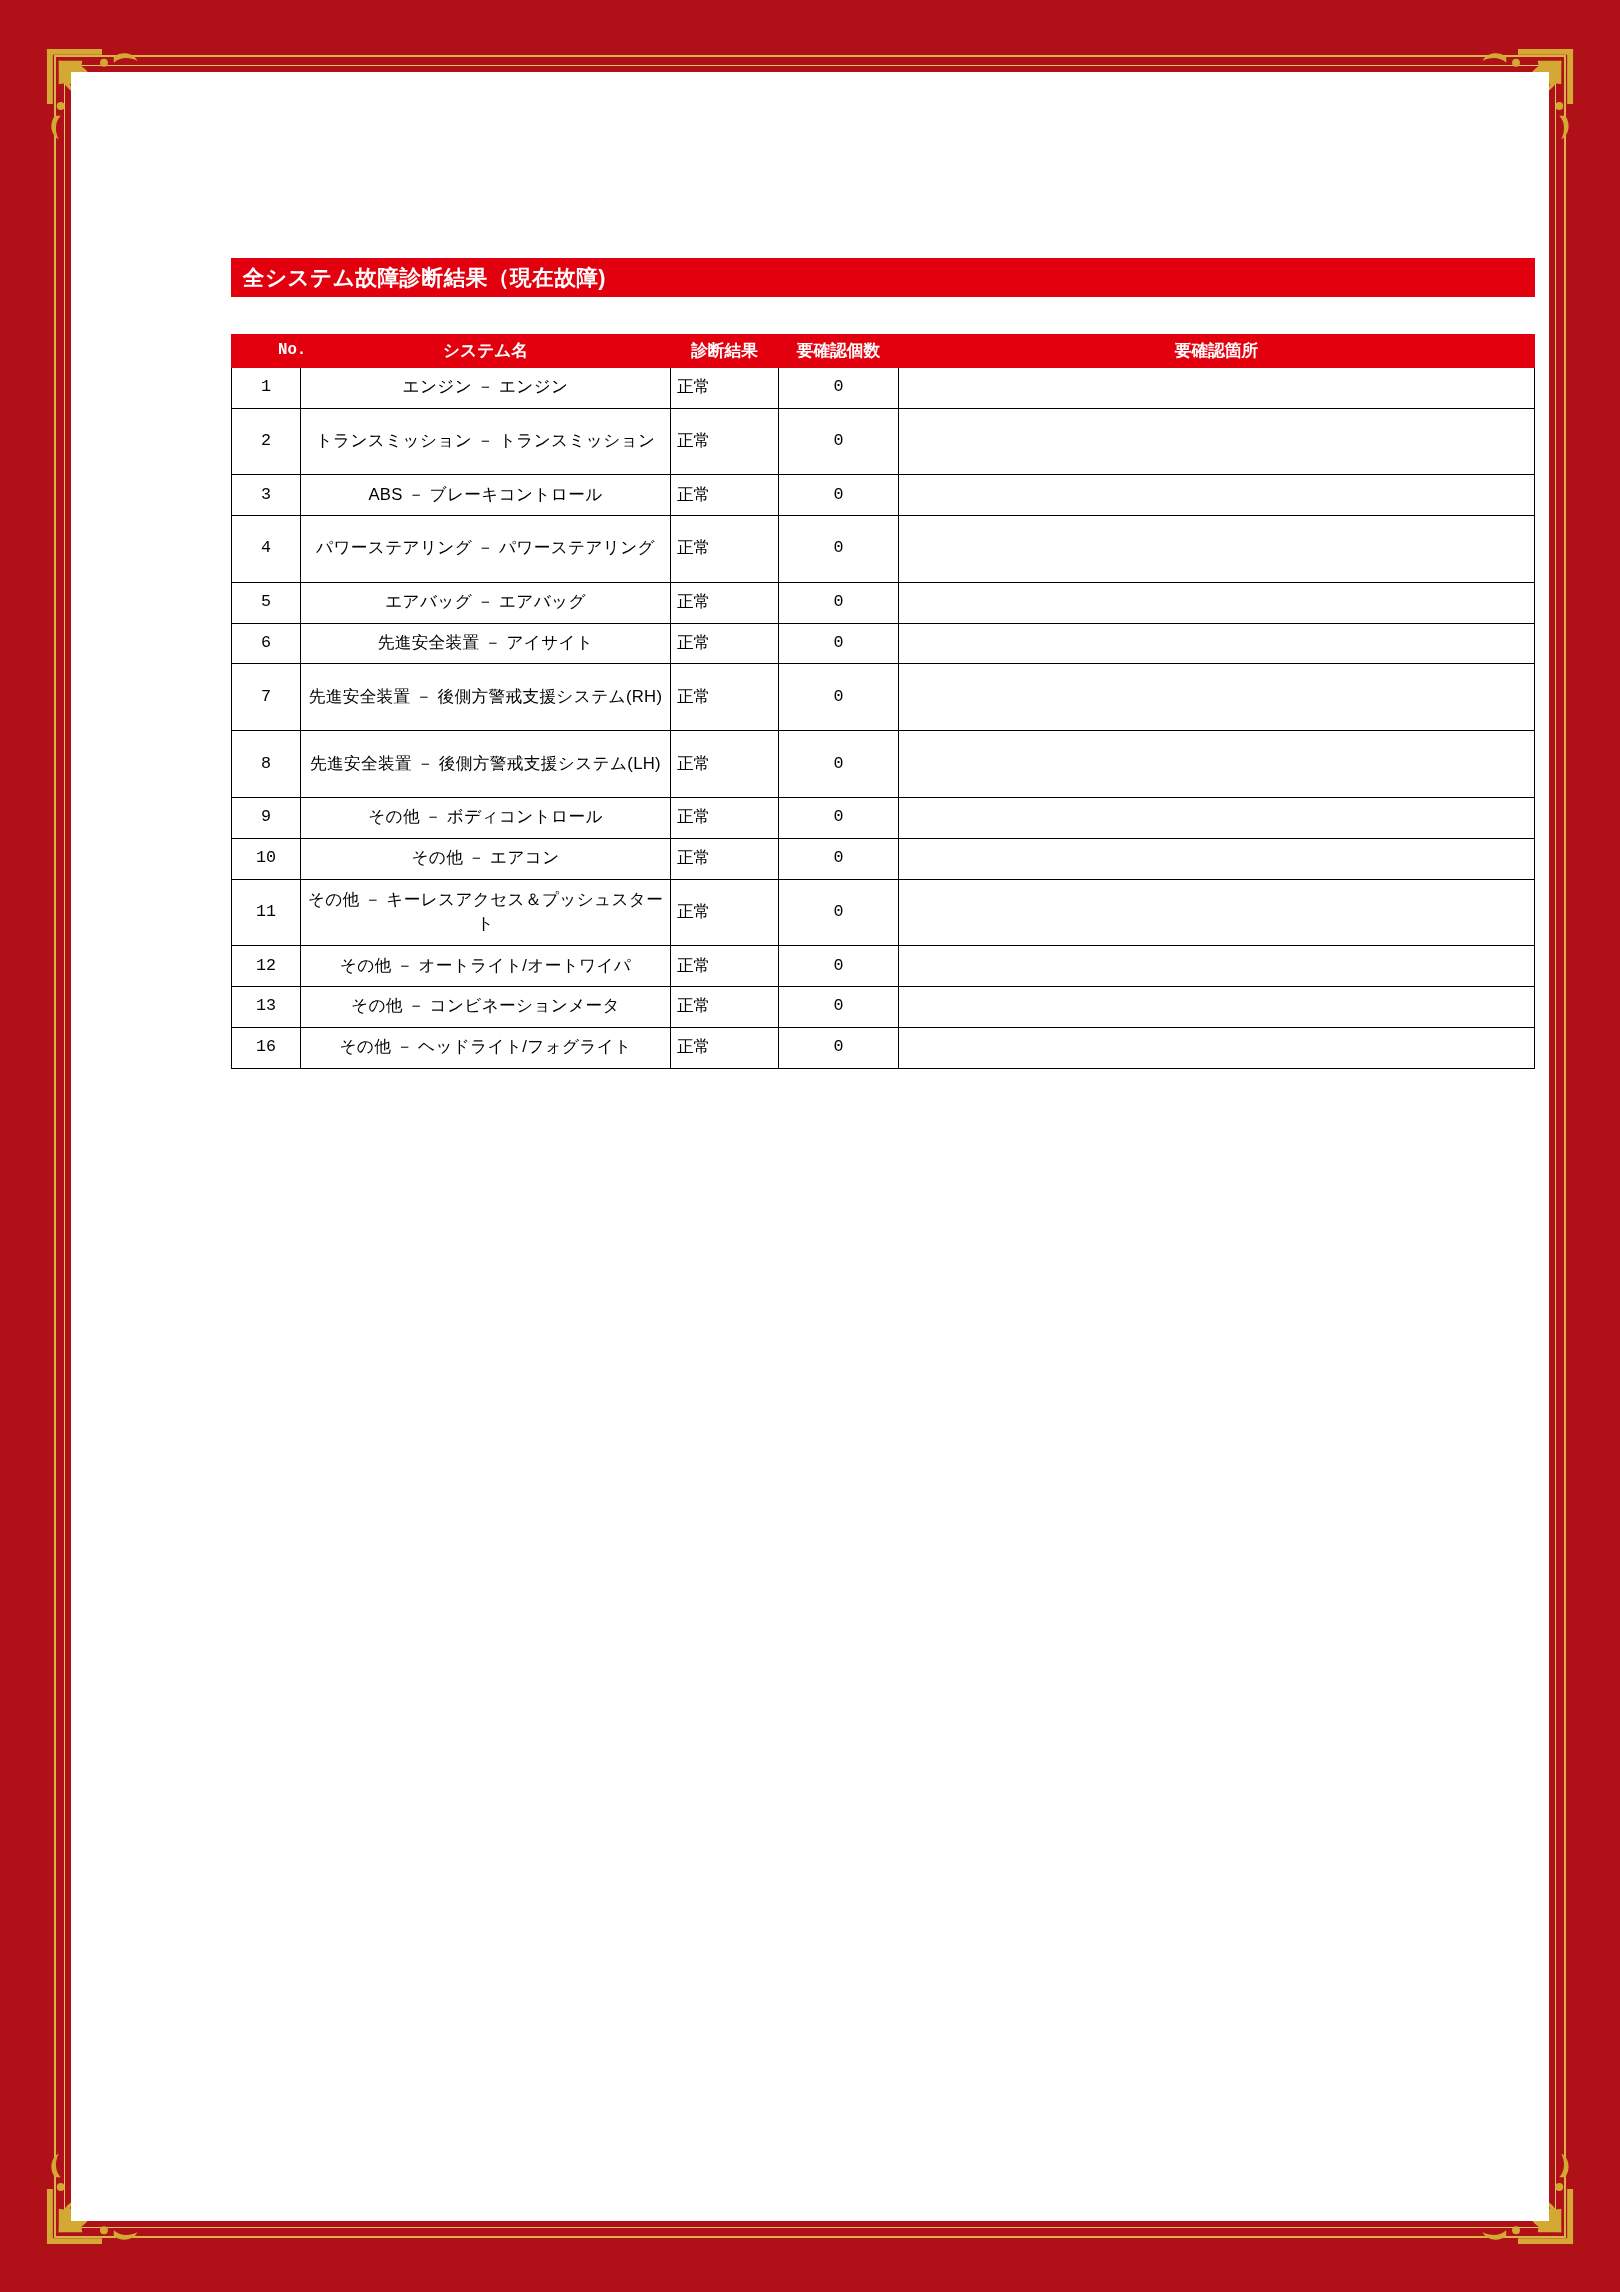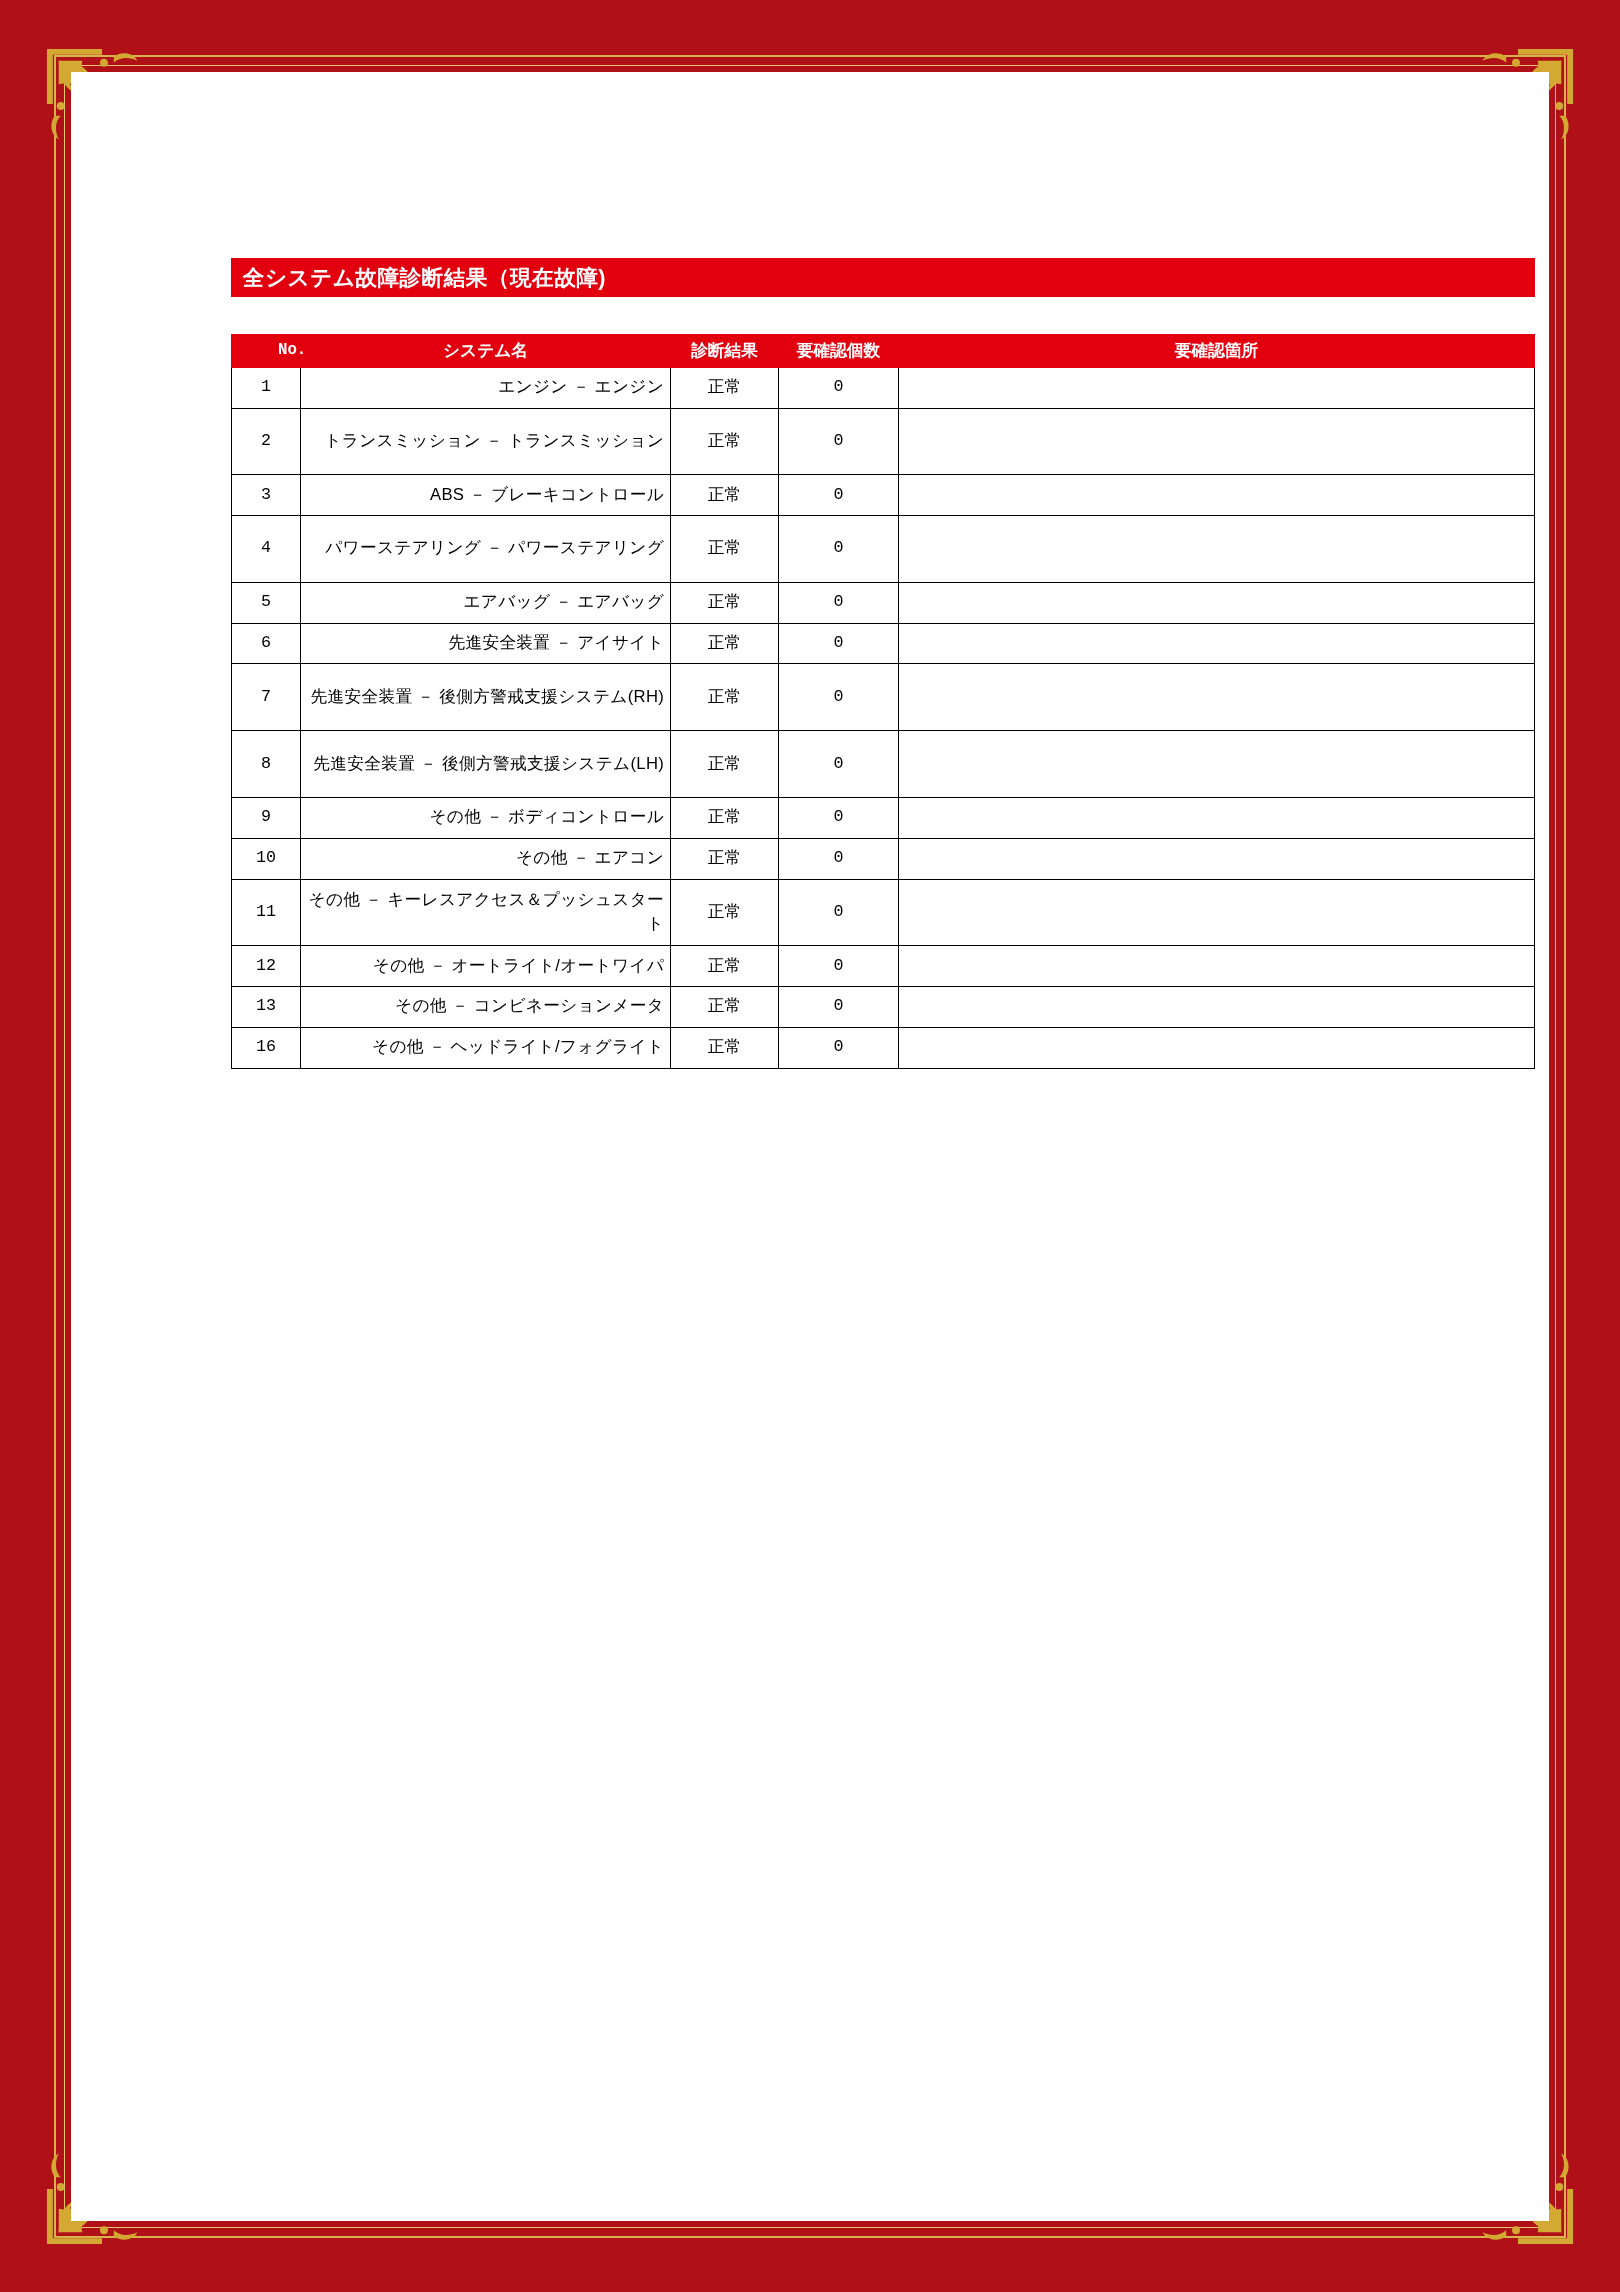"エンジン － エンジン" td.cell-sys { text-align: right -> center }
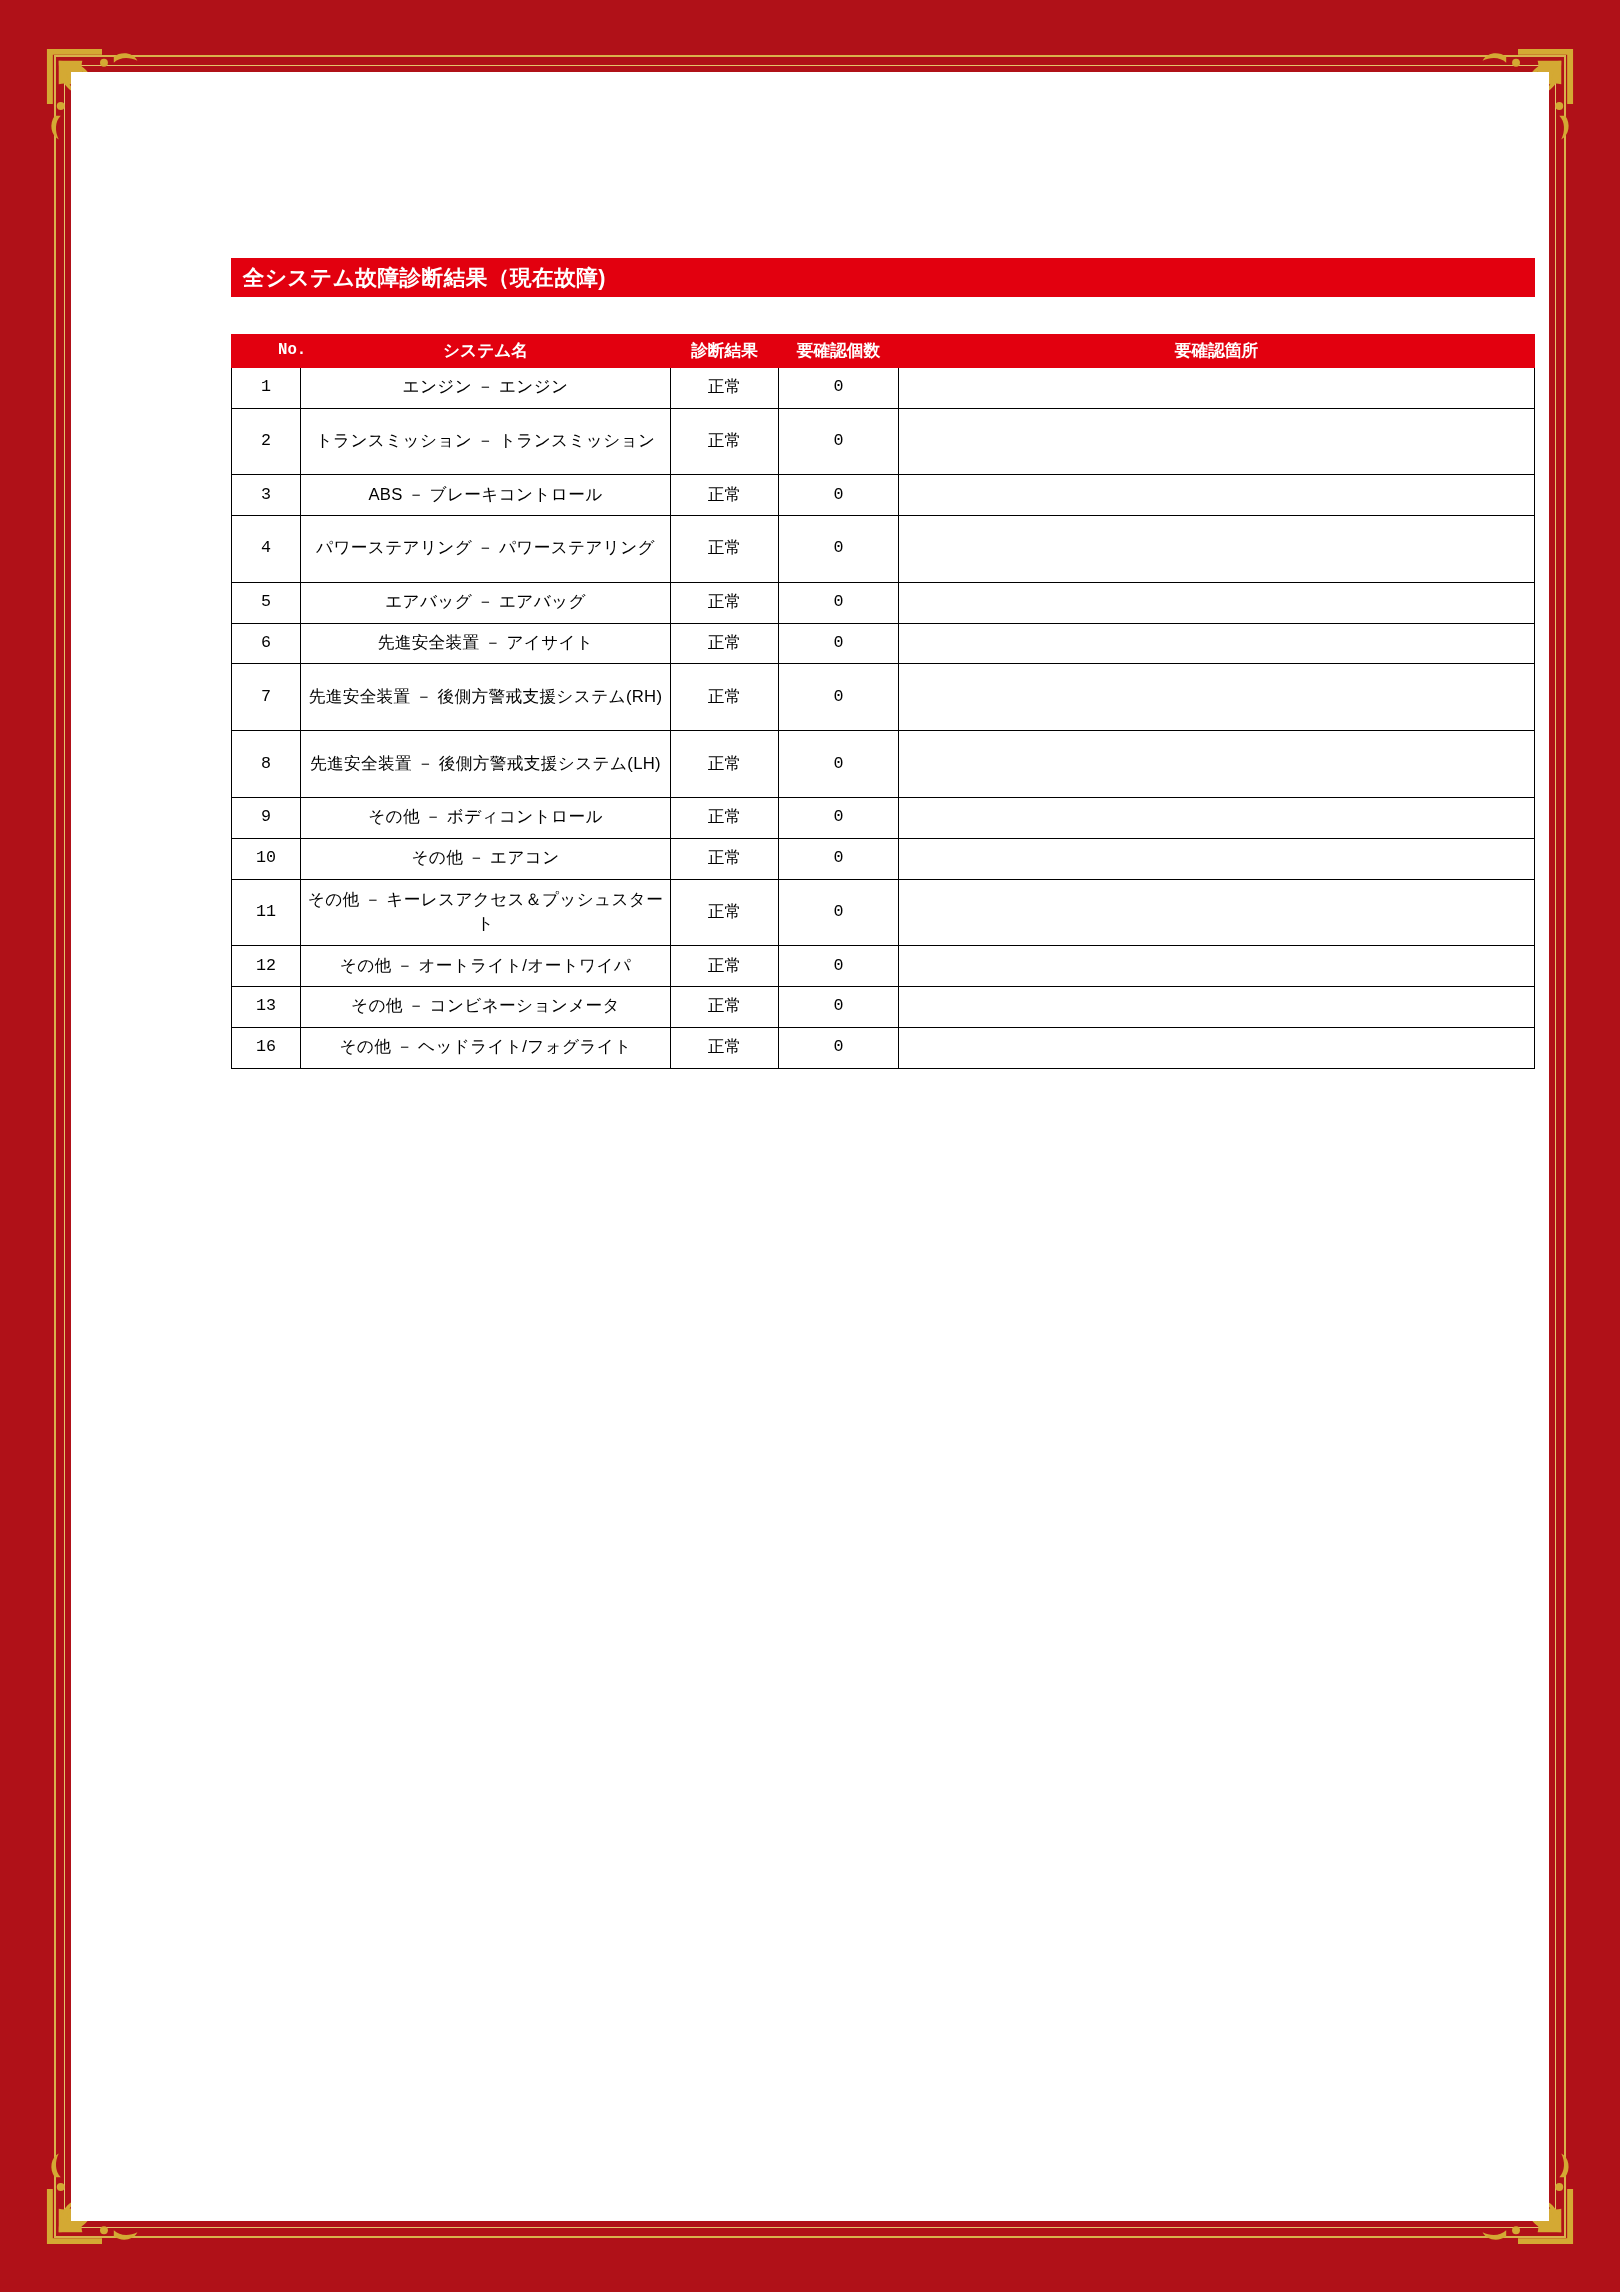"正常" td.cell-res { text-align: center -> left }
